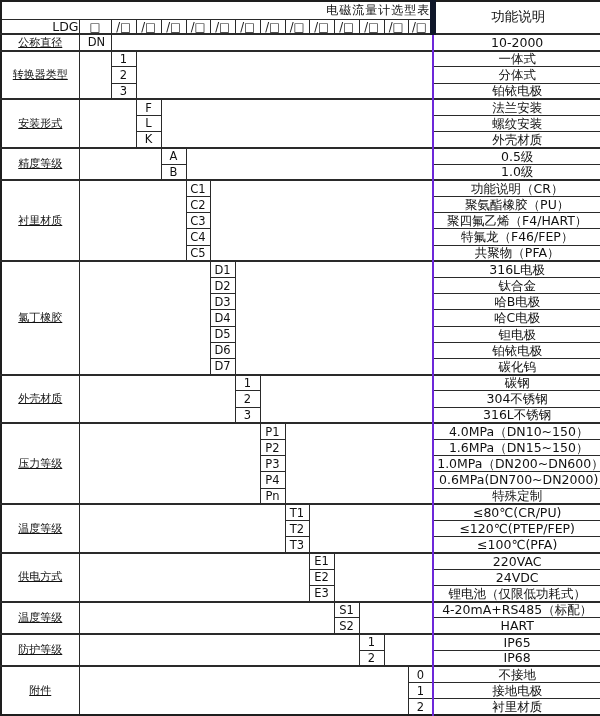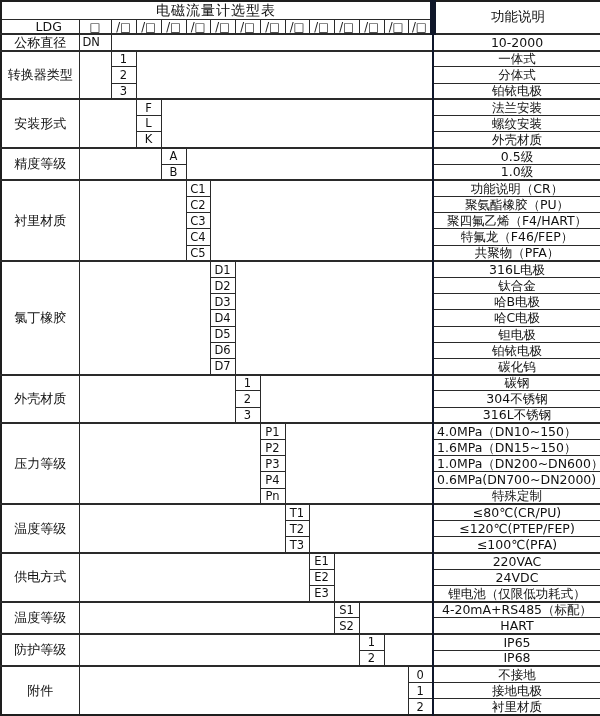"电磁流量计选型表" td.title-cell { font-size: 14px -> 12px; text-align: none -> right }
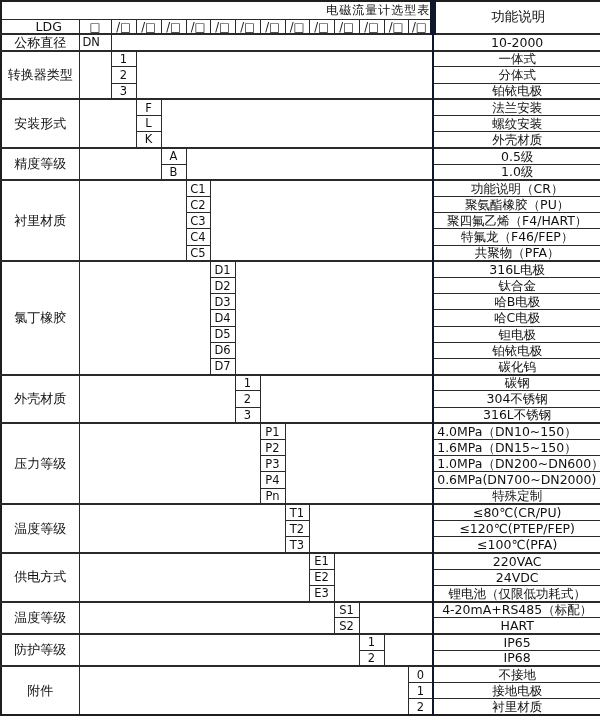"LDG" td.ldg { text-align: center -> right }
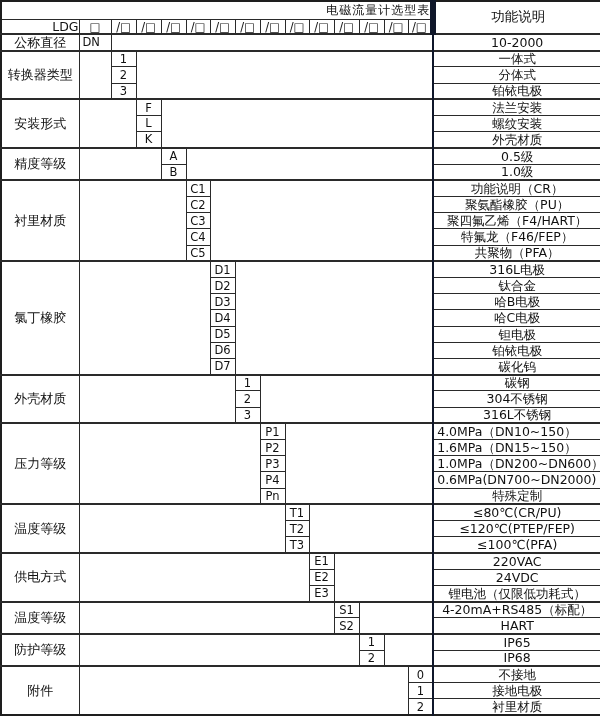"公称直径" td.label { font-size: 13px -> 11px; text-decoration: none -> underline }
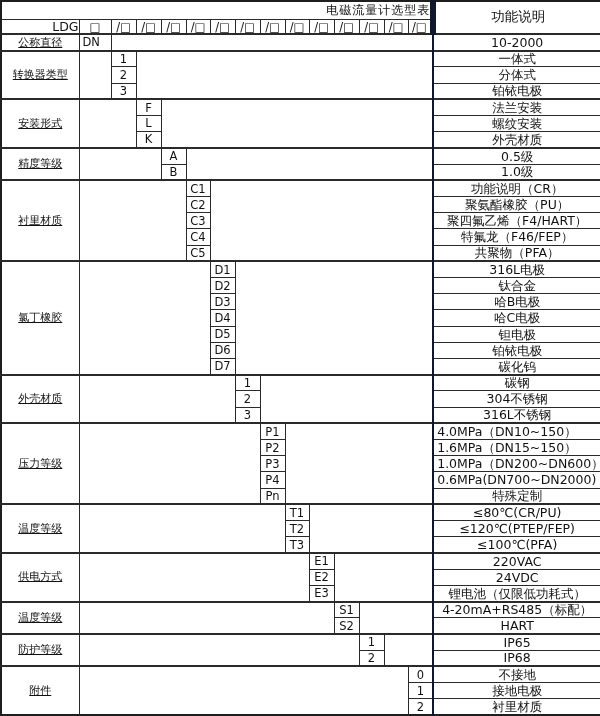"DN" td.left { text-align: left -> center }
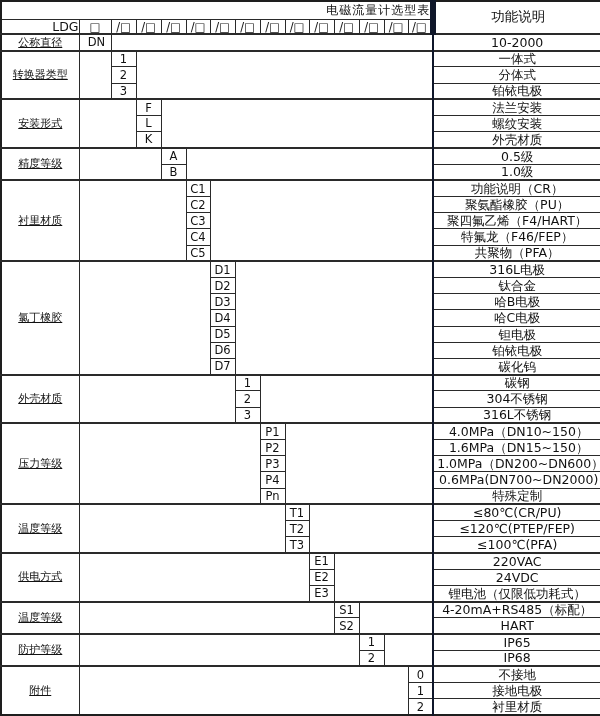"10-2000" td.desc { border-left: 2px solid #0f172a -> 2px solid #6d28d9 }
